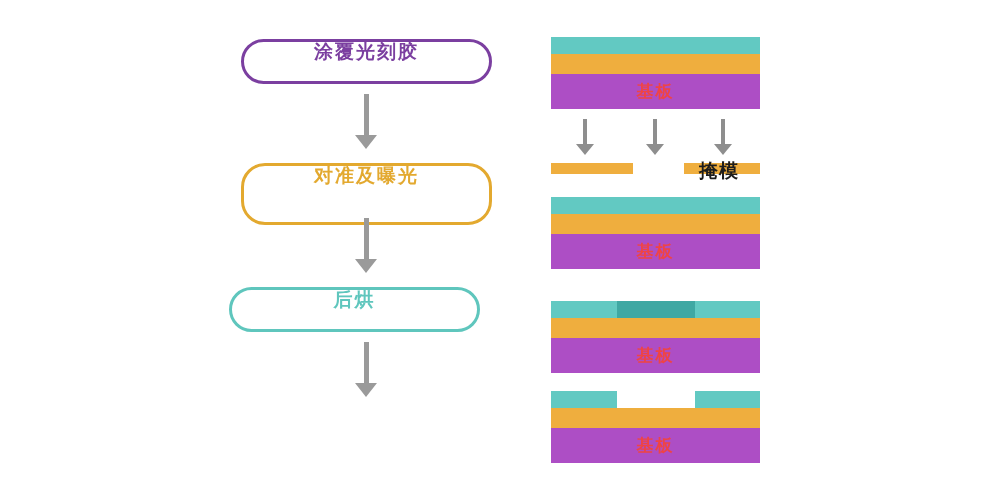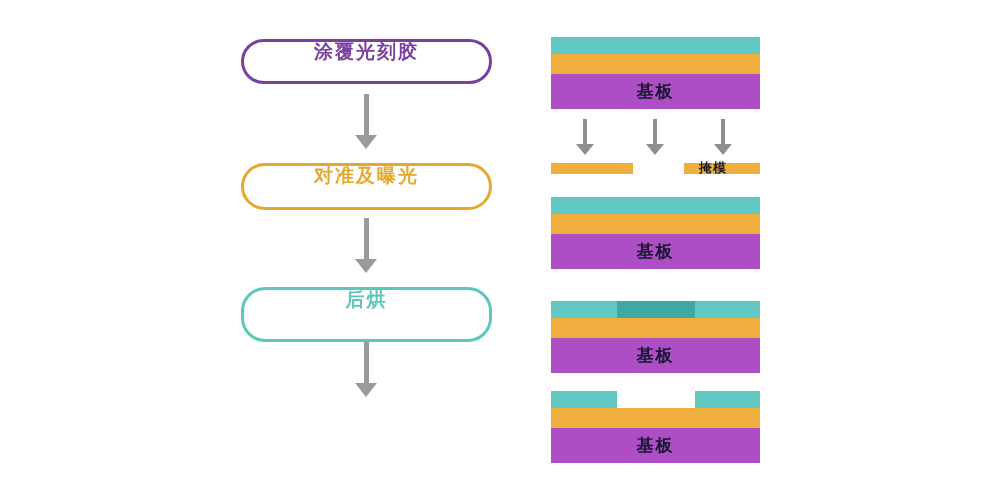"基板" .substrate-label { color: #0f172a -> #ef4444 }
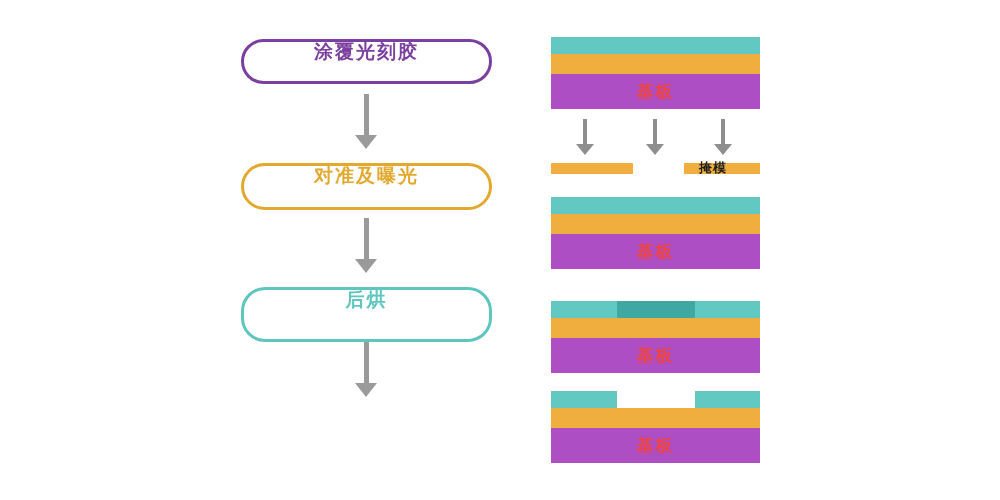"对准及曝光" div.flow-box { height: 47px -> 62px }
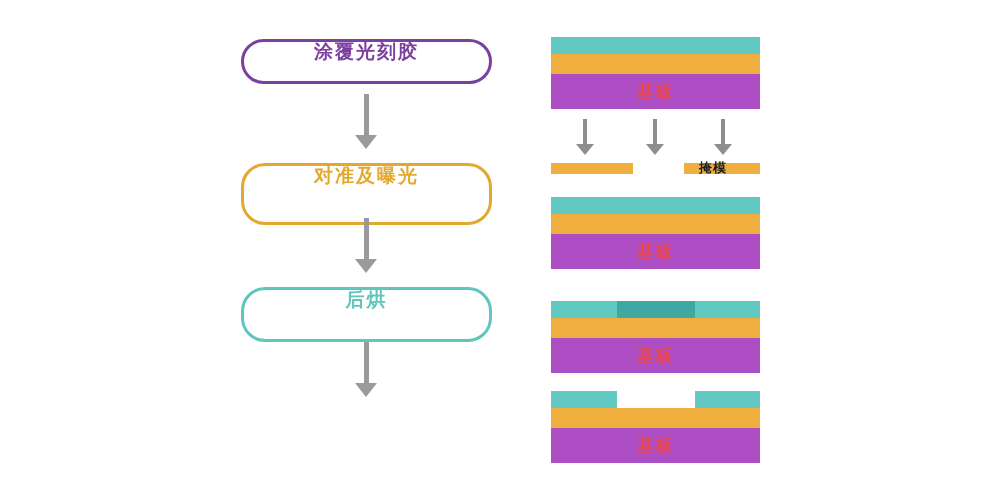"掩模" .mask-label { font-size: 13px -> 19px }
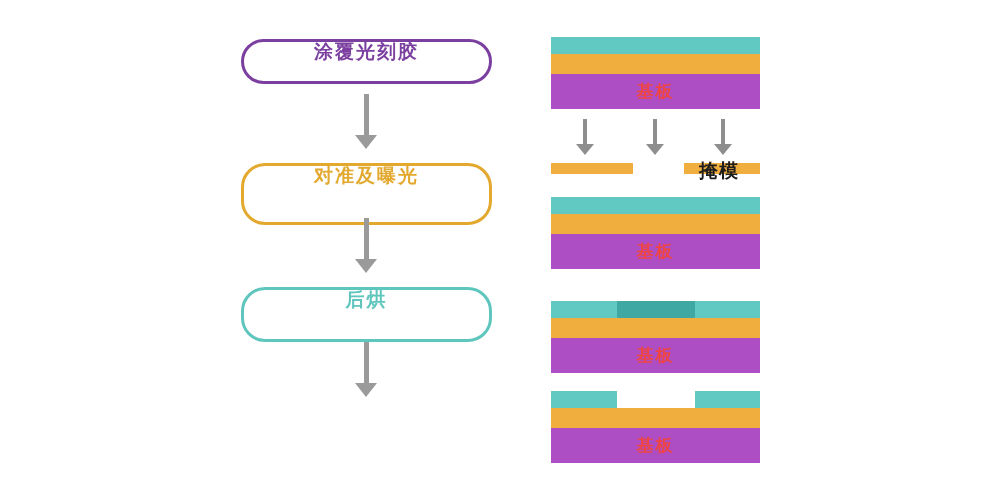"后烘" div.flow-box { height: 55px -> 45px; left: 241px -> 229px }
